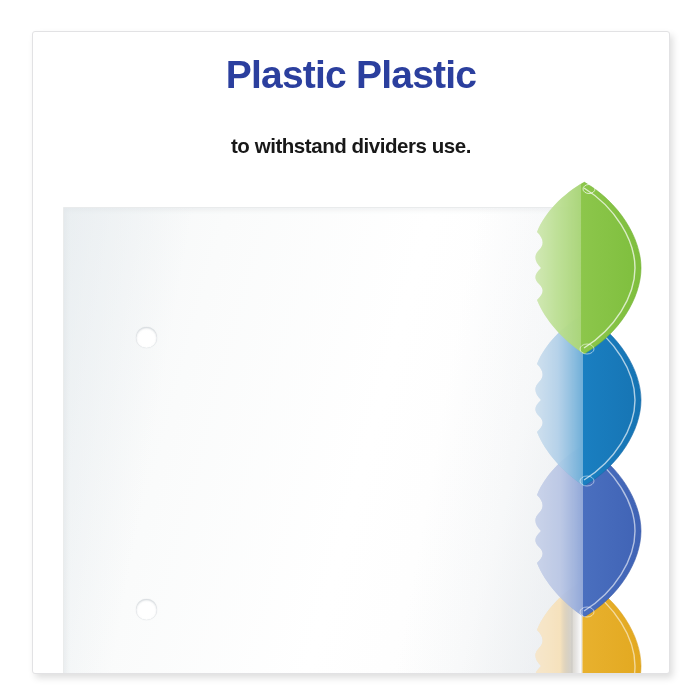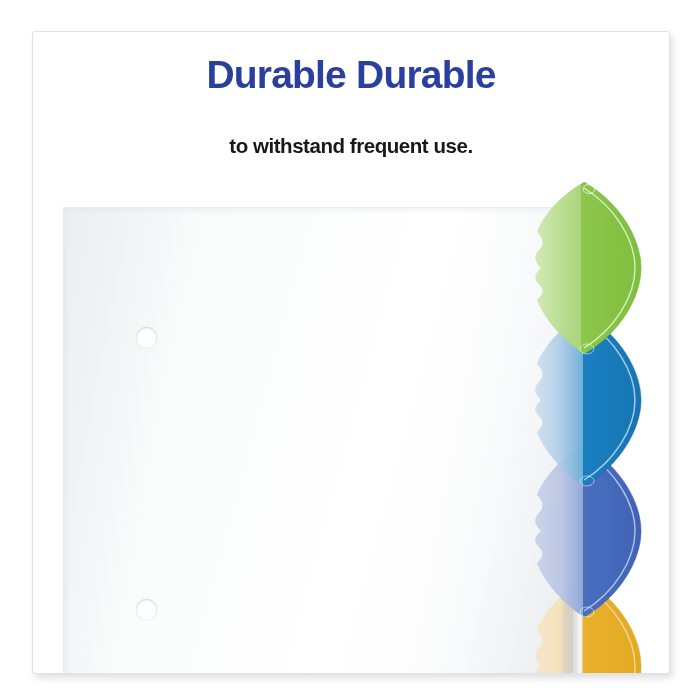"Durable Durable" h1 { text: Durable Durable -> Plastic Plastic }
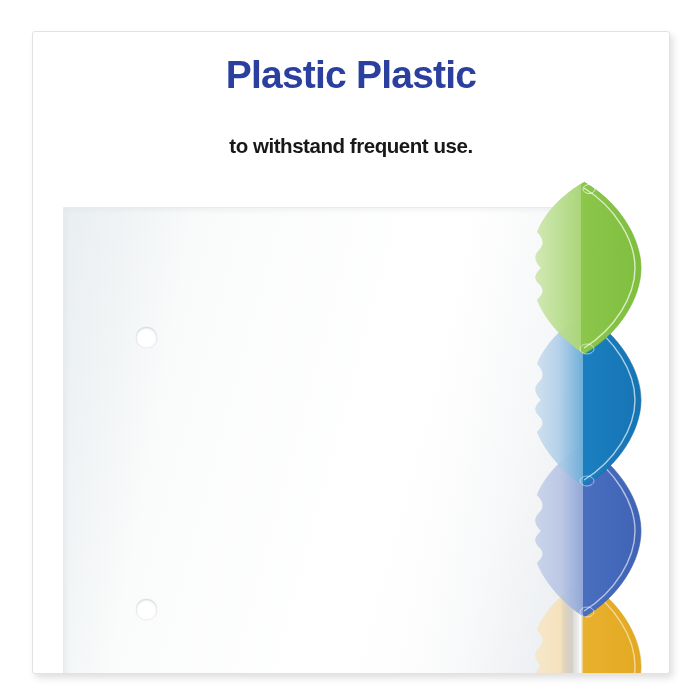"to withstand frequent use." span { text: frequent -> dividers }
